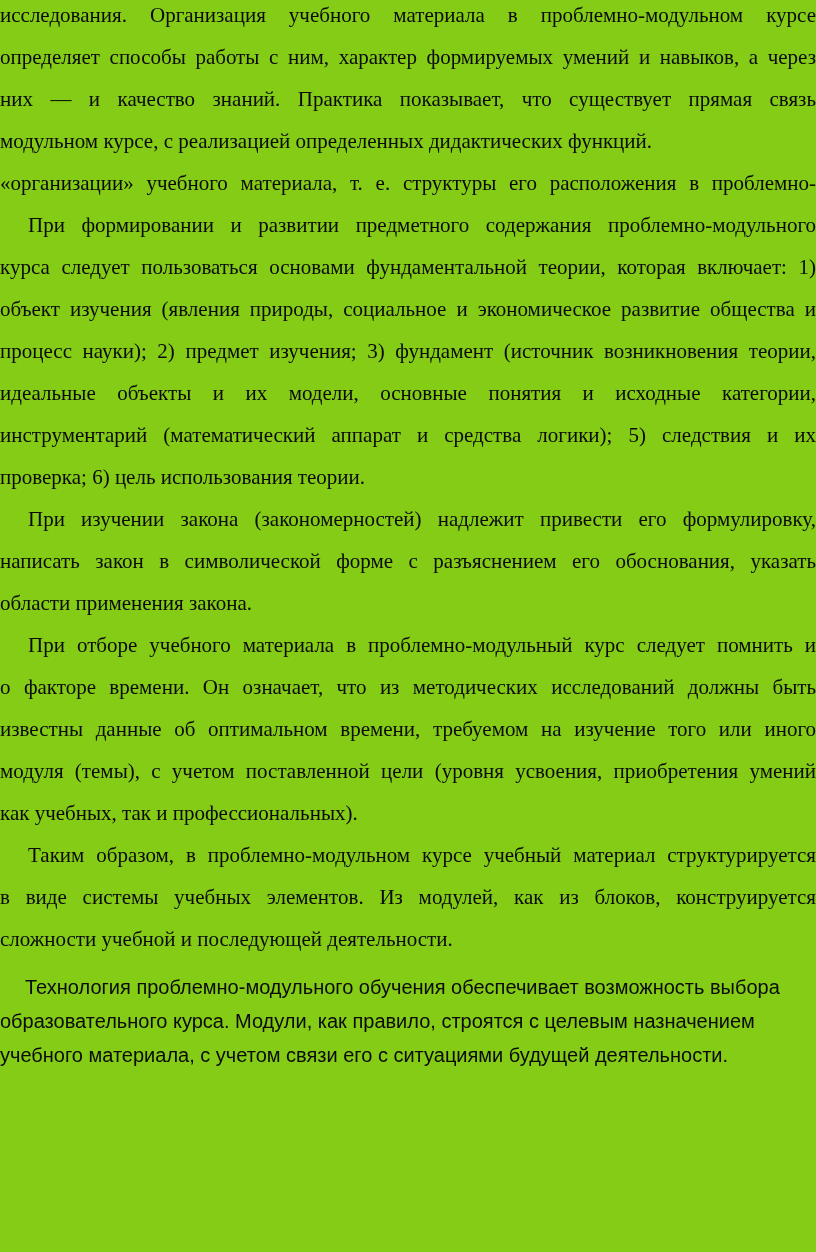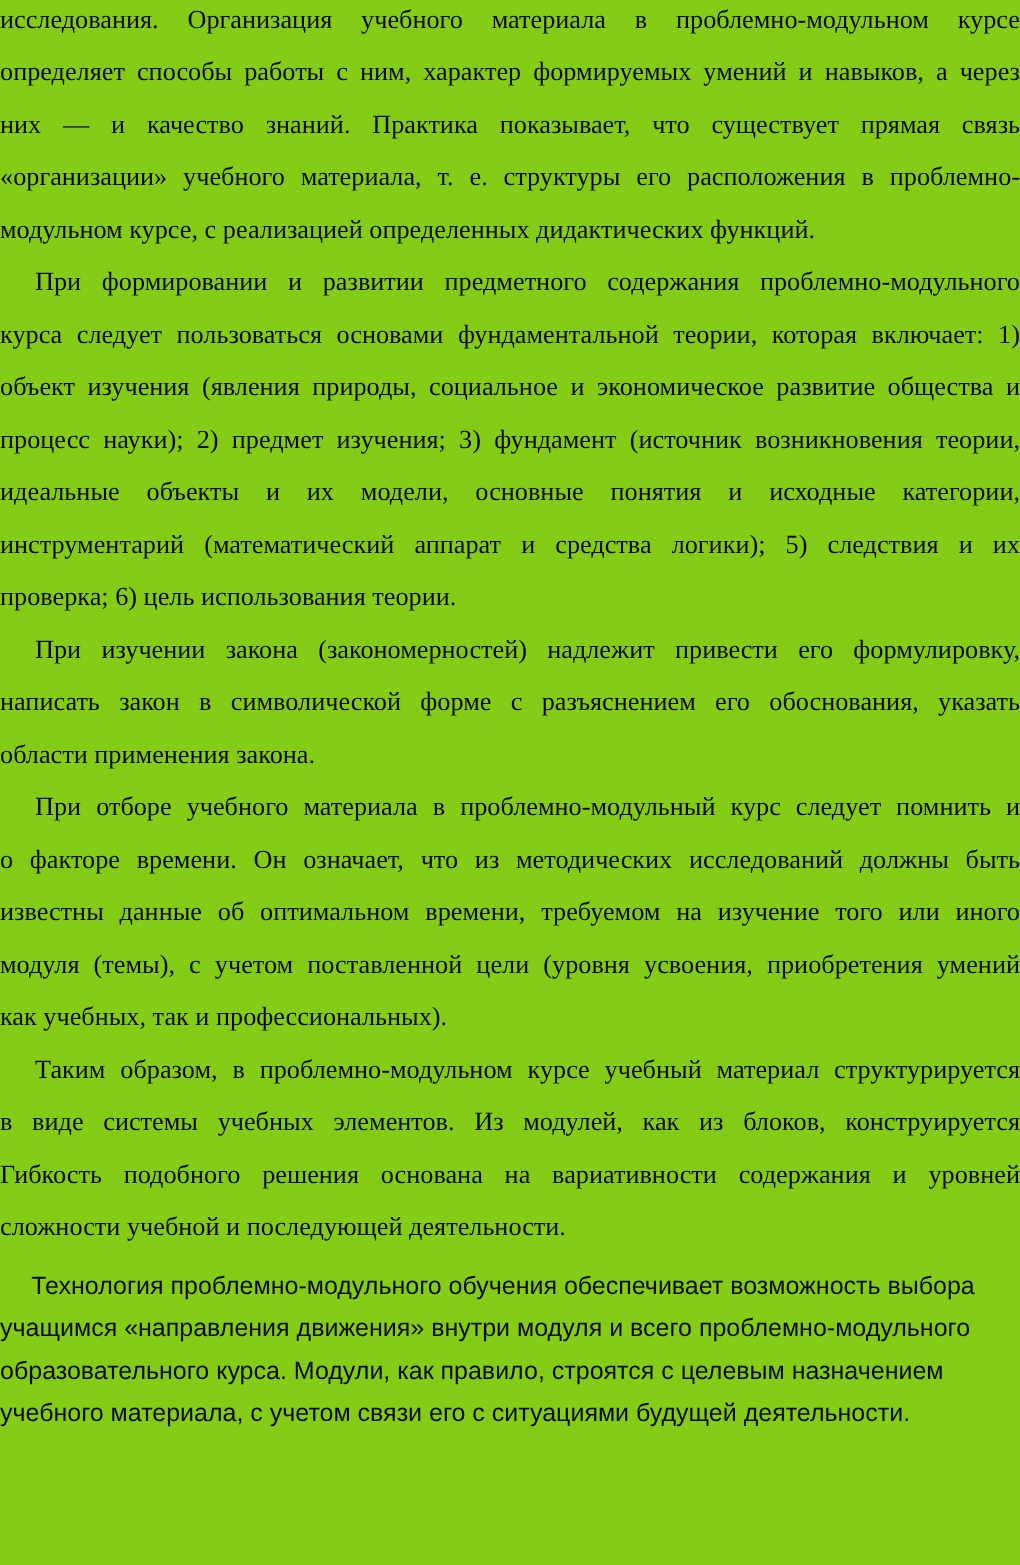"«организации» учебного материала, т. е." div.line { order: before "модульном курсе, с реализацией" -> after "модульном курсе, с реализацией" }
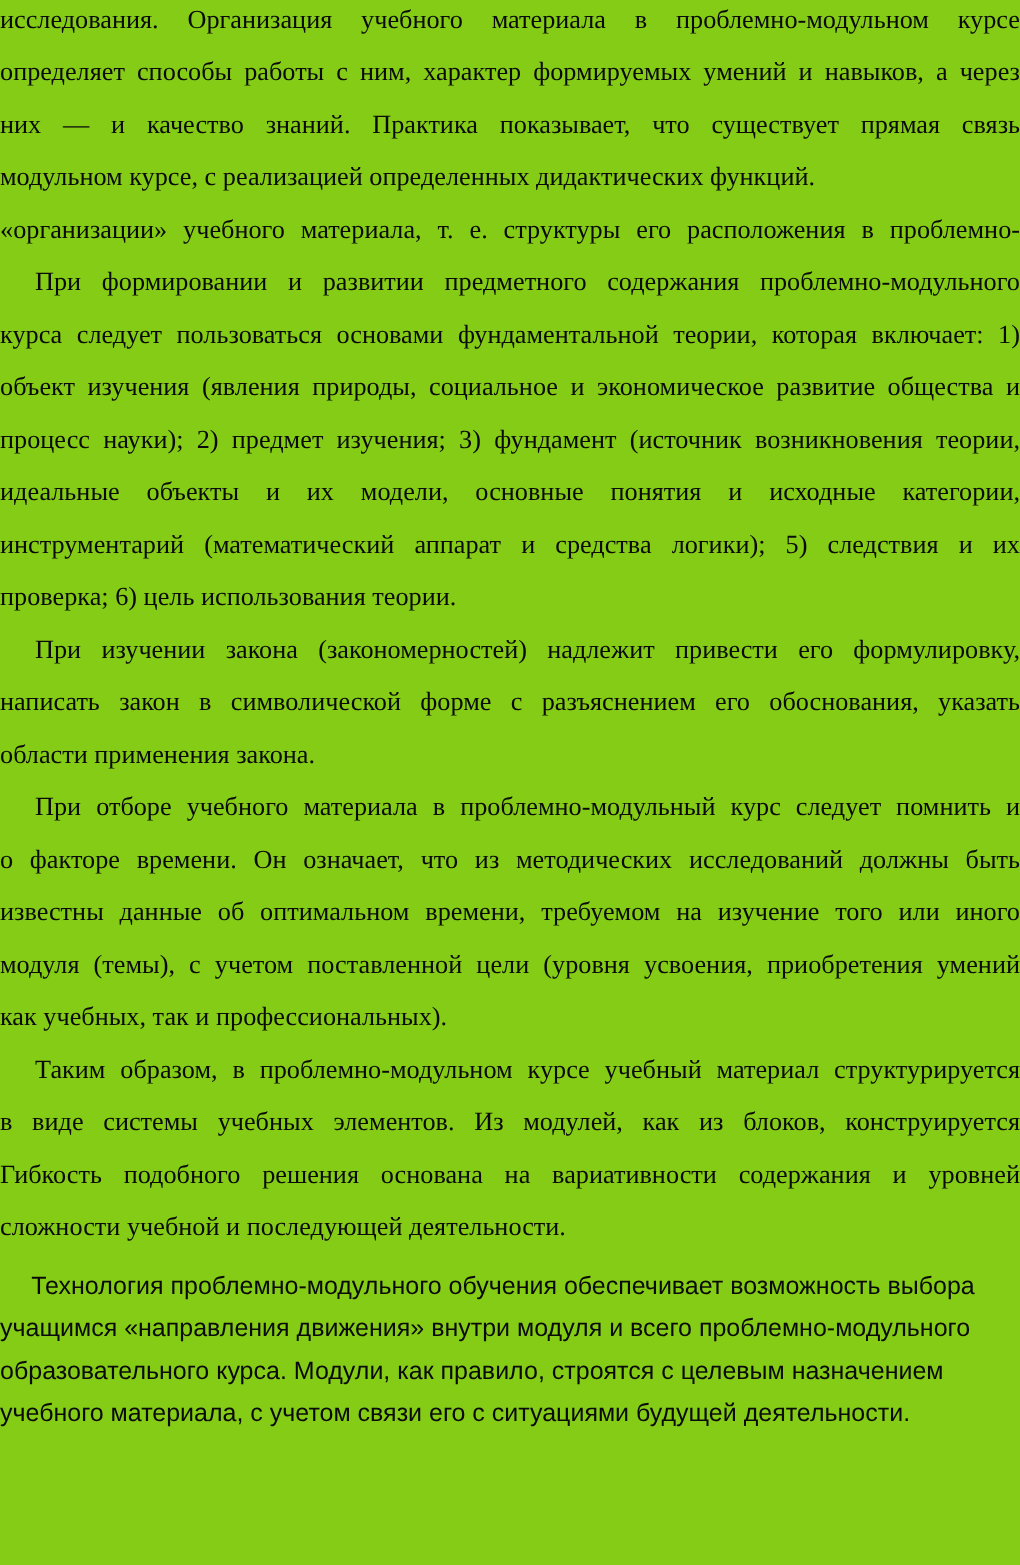"Гибкость подобного решения основана на" div.line { html: <div>Гибкость подобного решения основана на вариативности содержания и уровней</div> -> none }
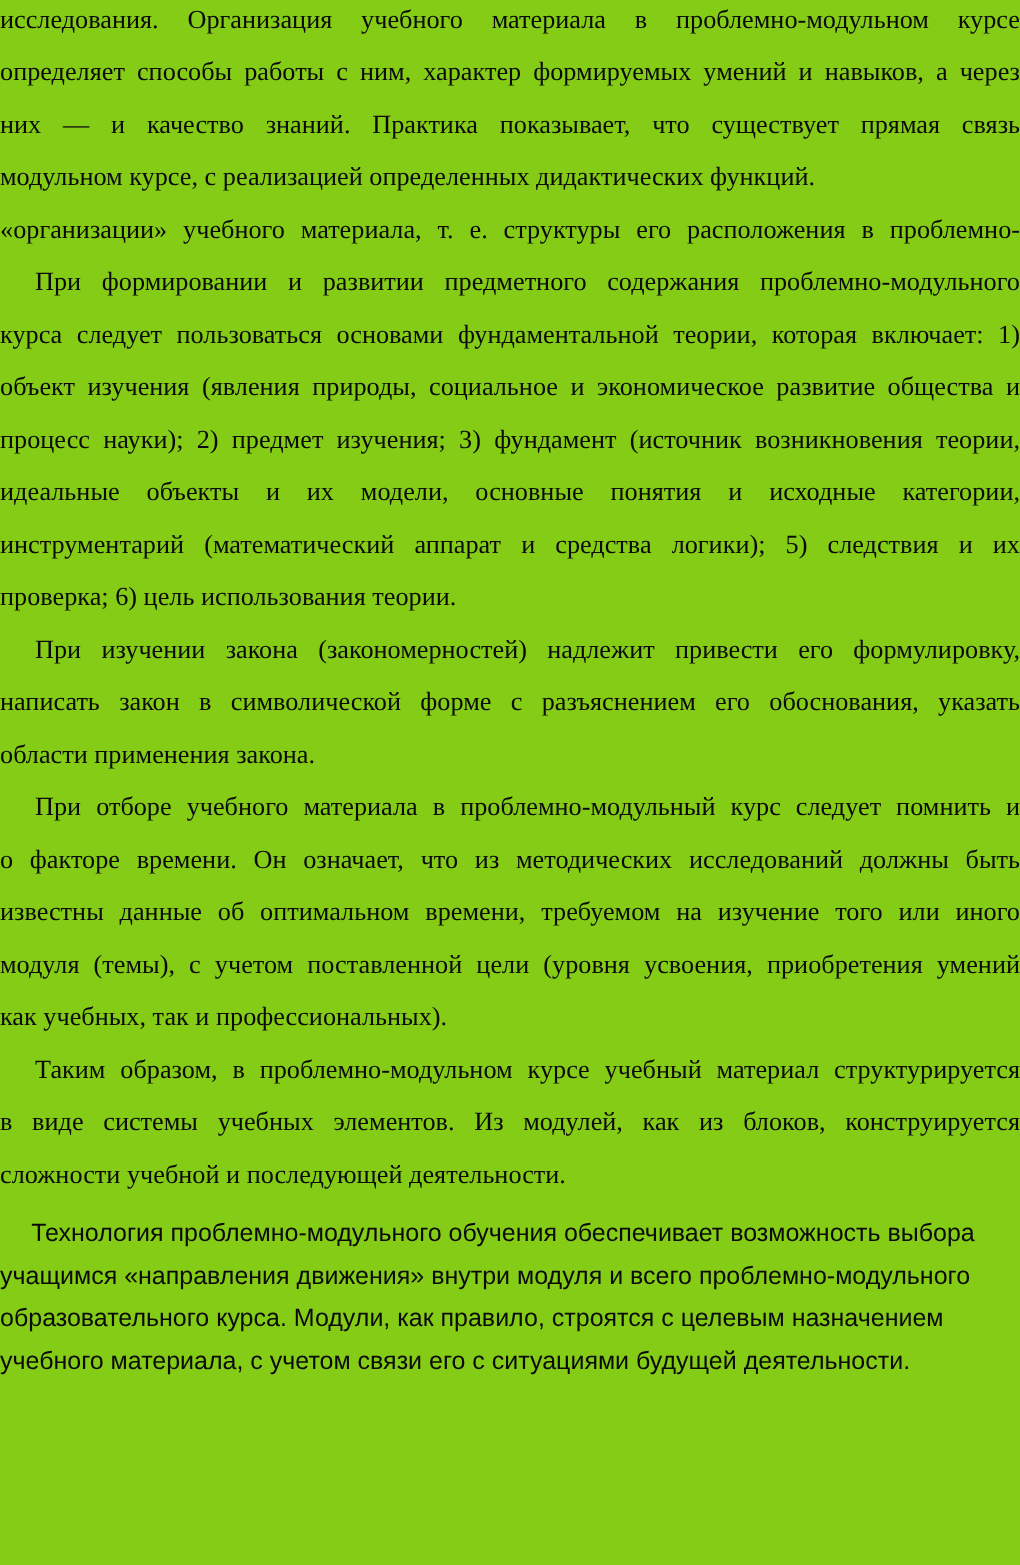"учащимся «направления движения» внутри" div.line { html: <div>учащимся «направления движения» внутри модуля и всего проблемно-модульного</div> -> none }
